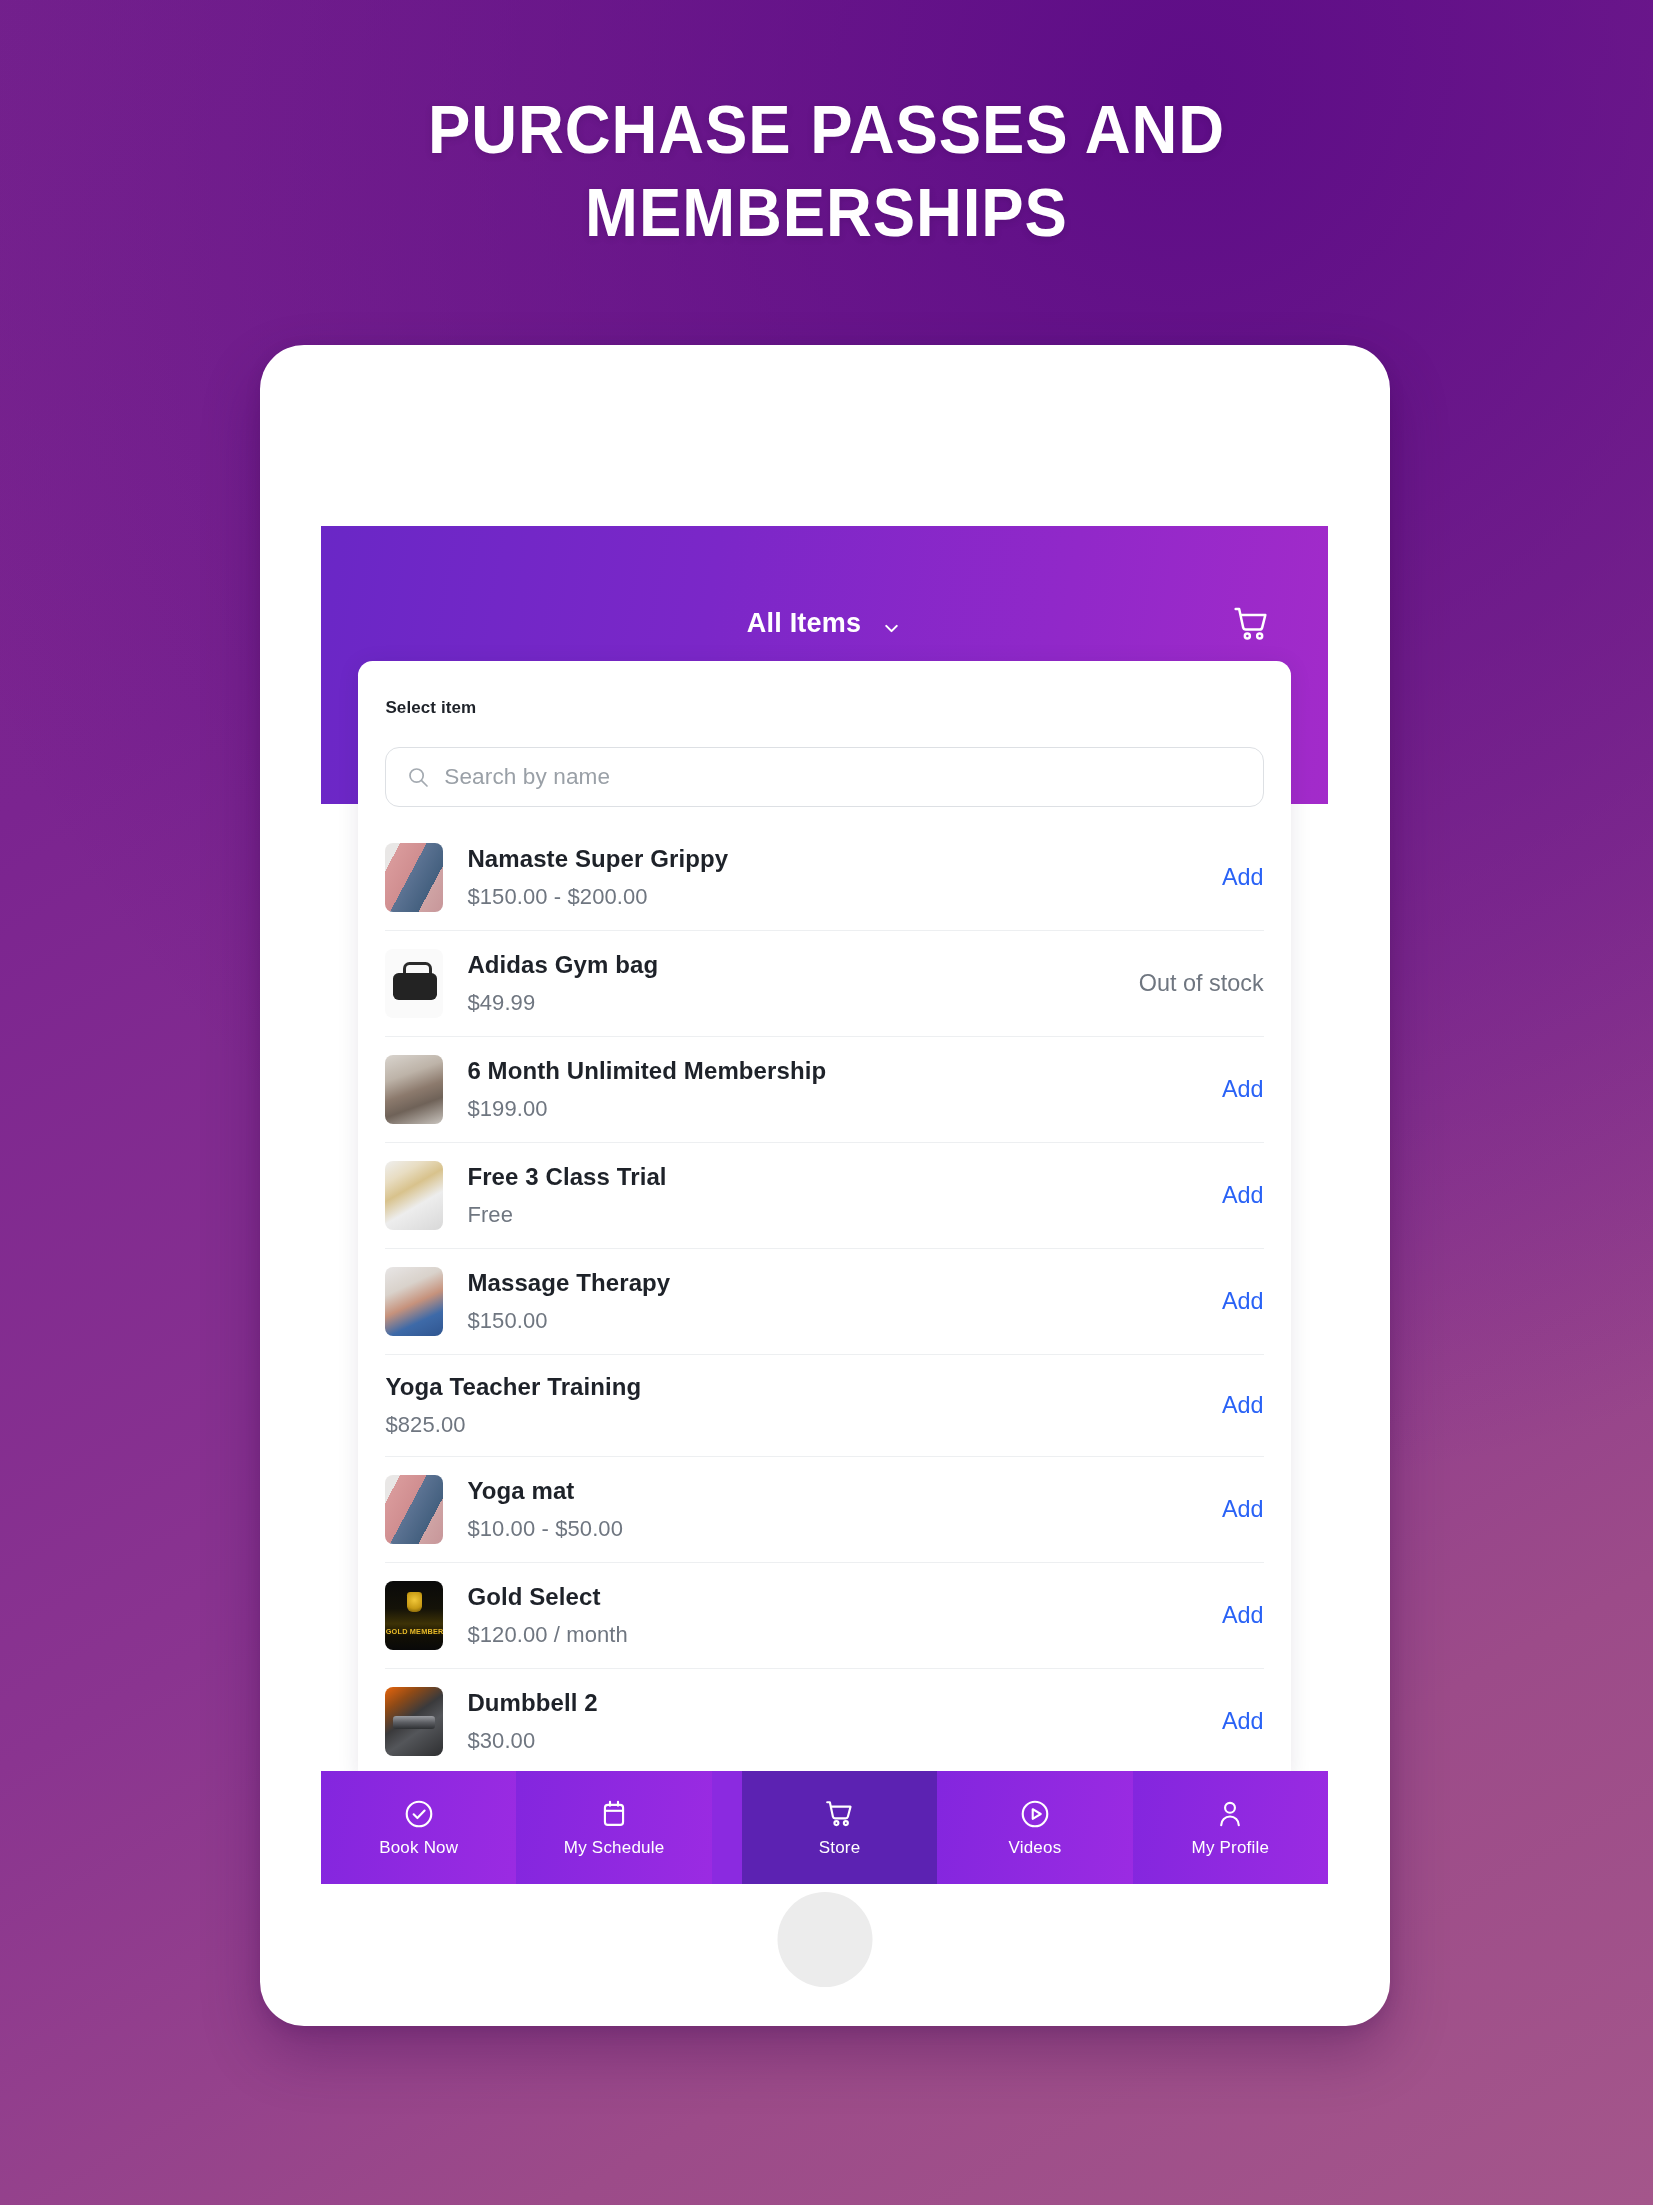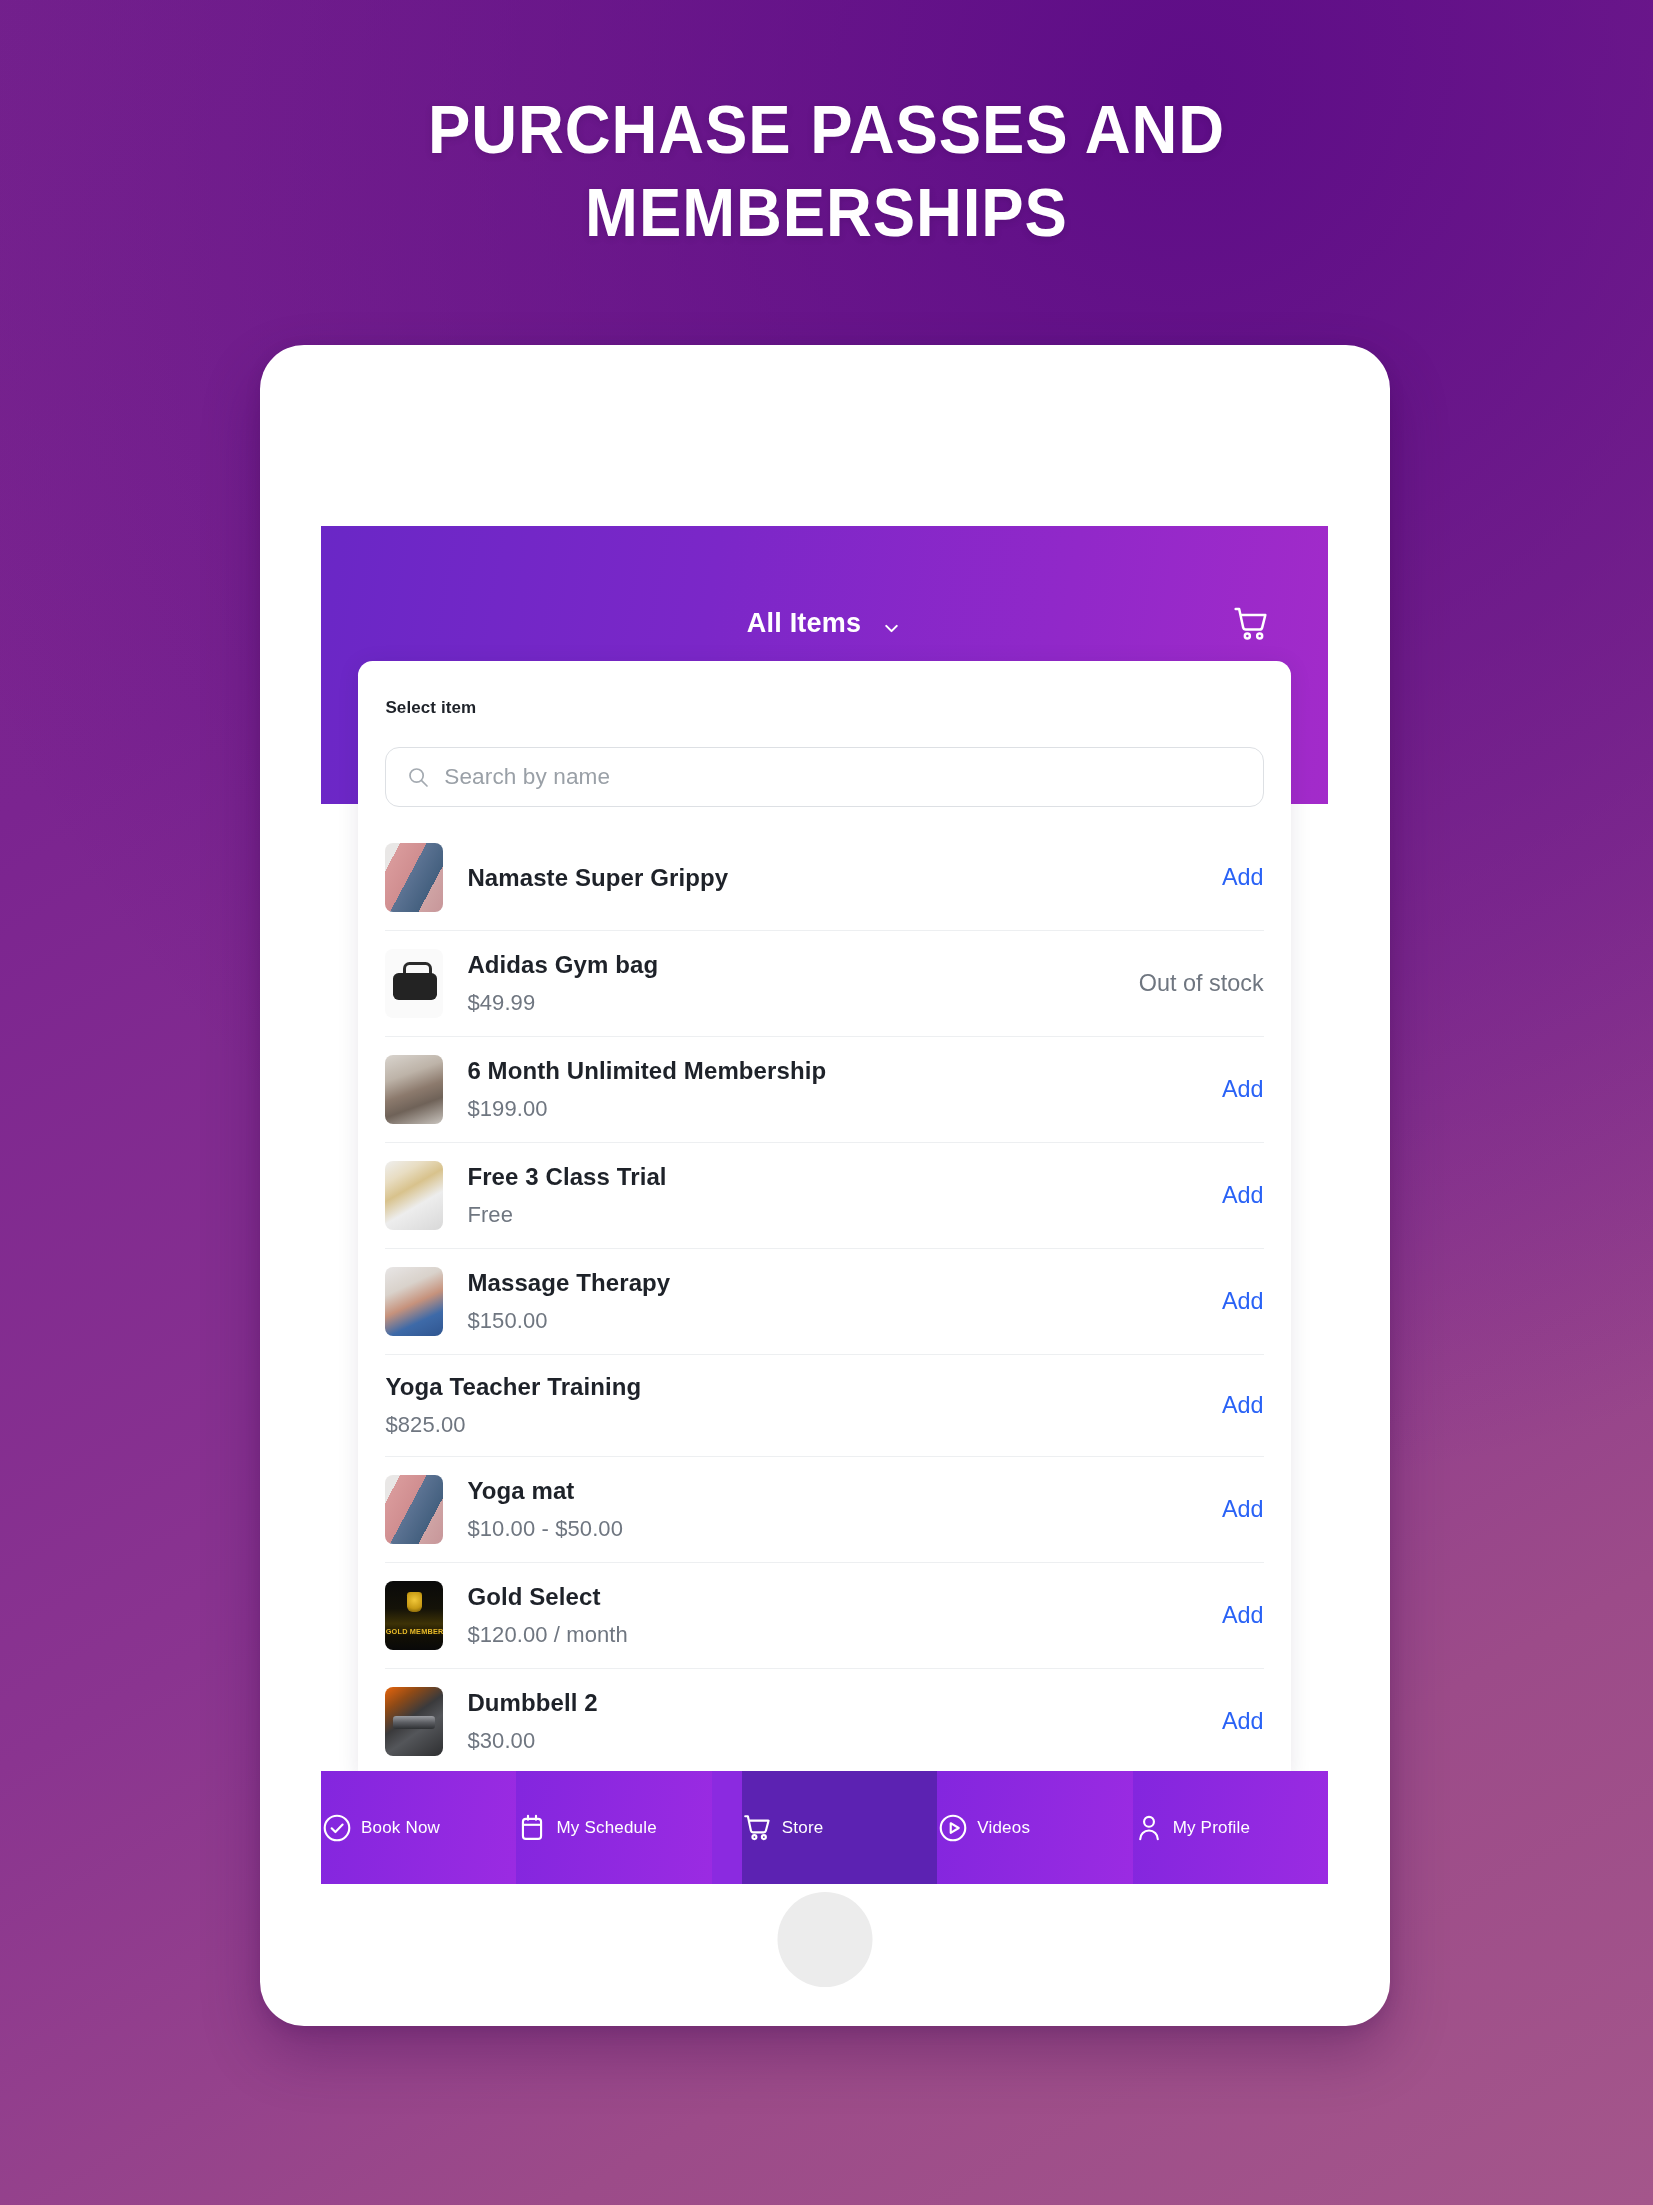"$150.00 - $200.00" div.price { html: none -> <div>$150.00 - $200.00</div> }
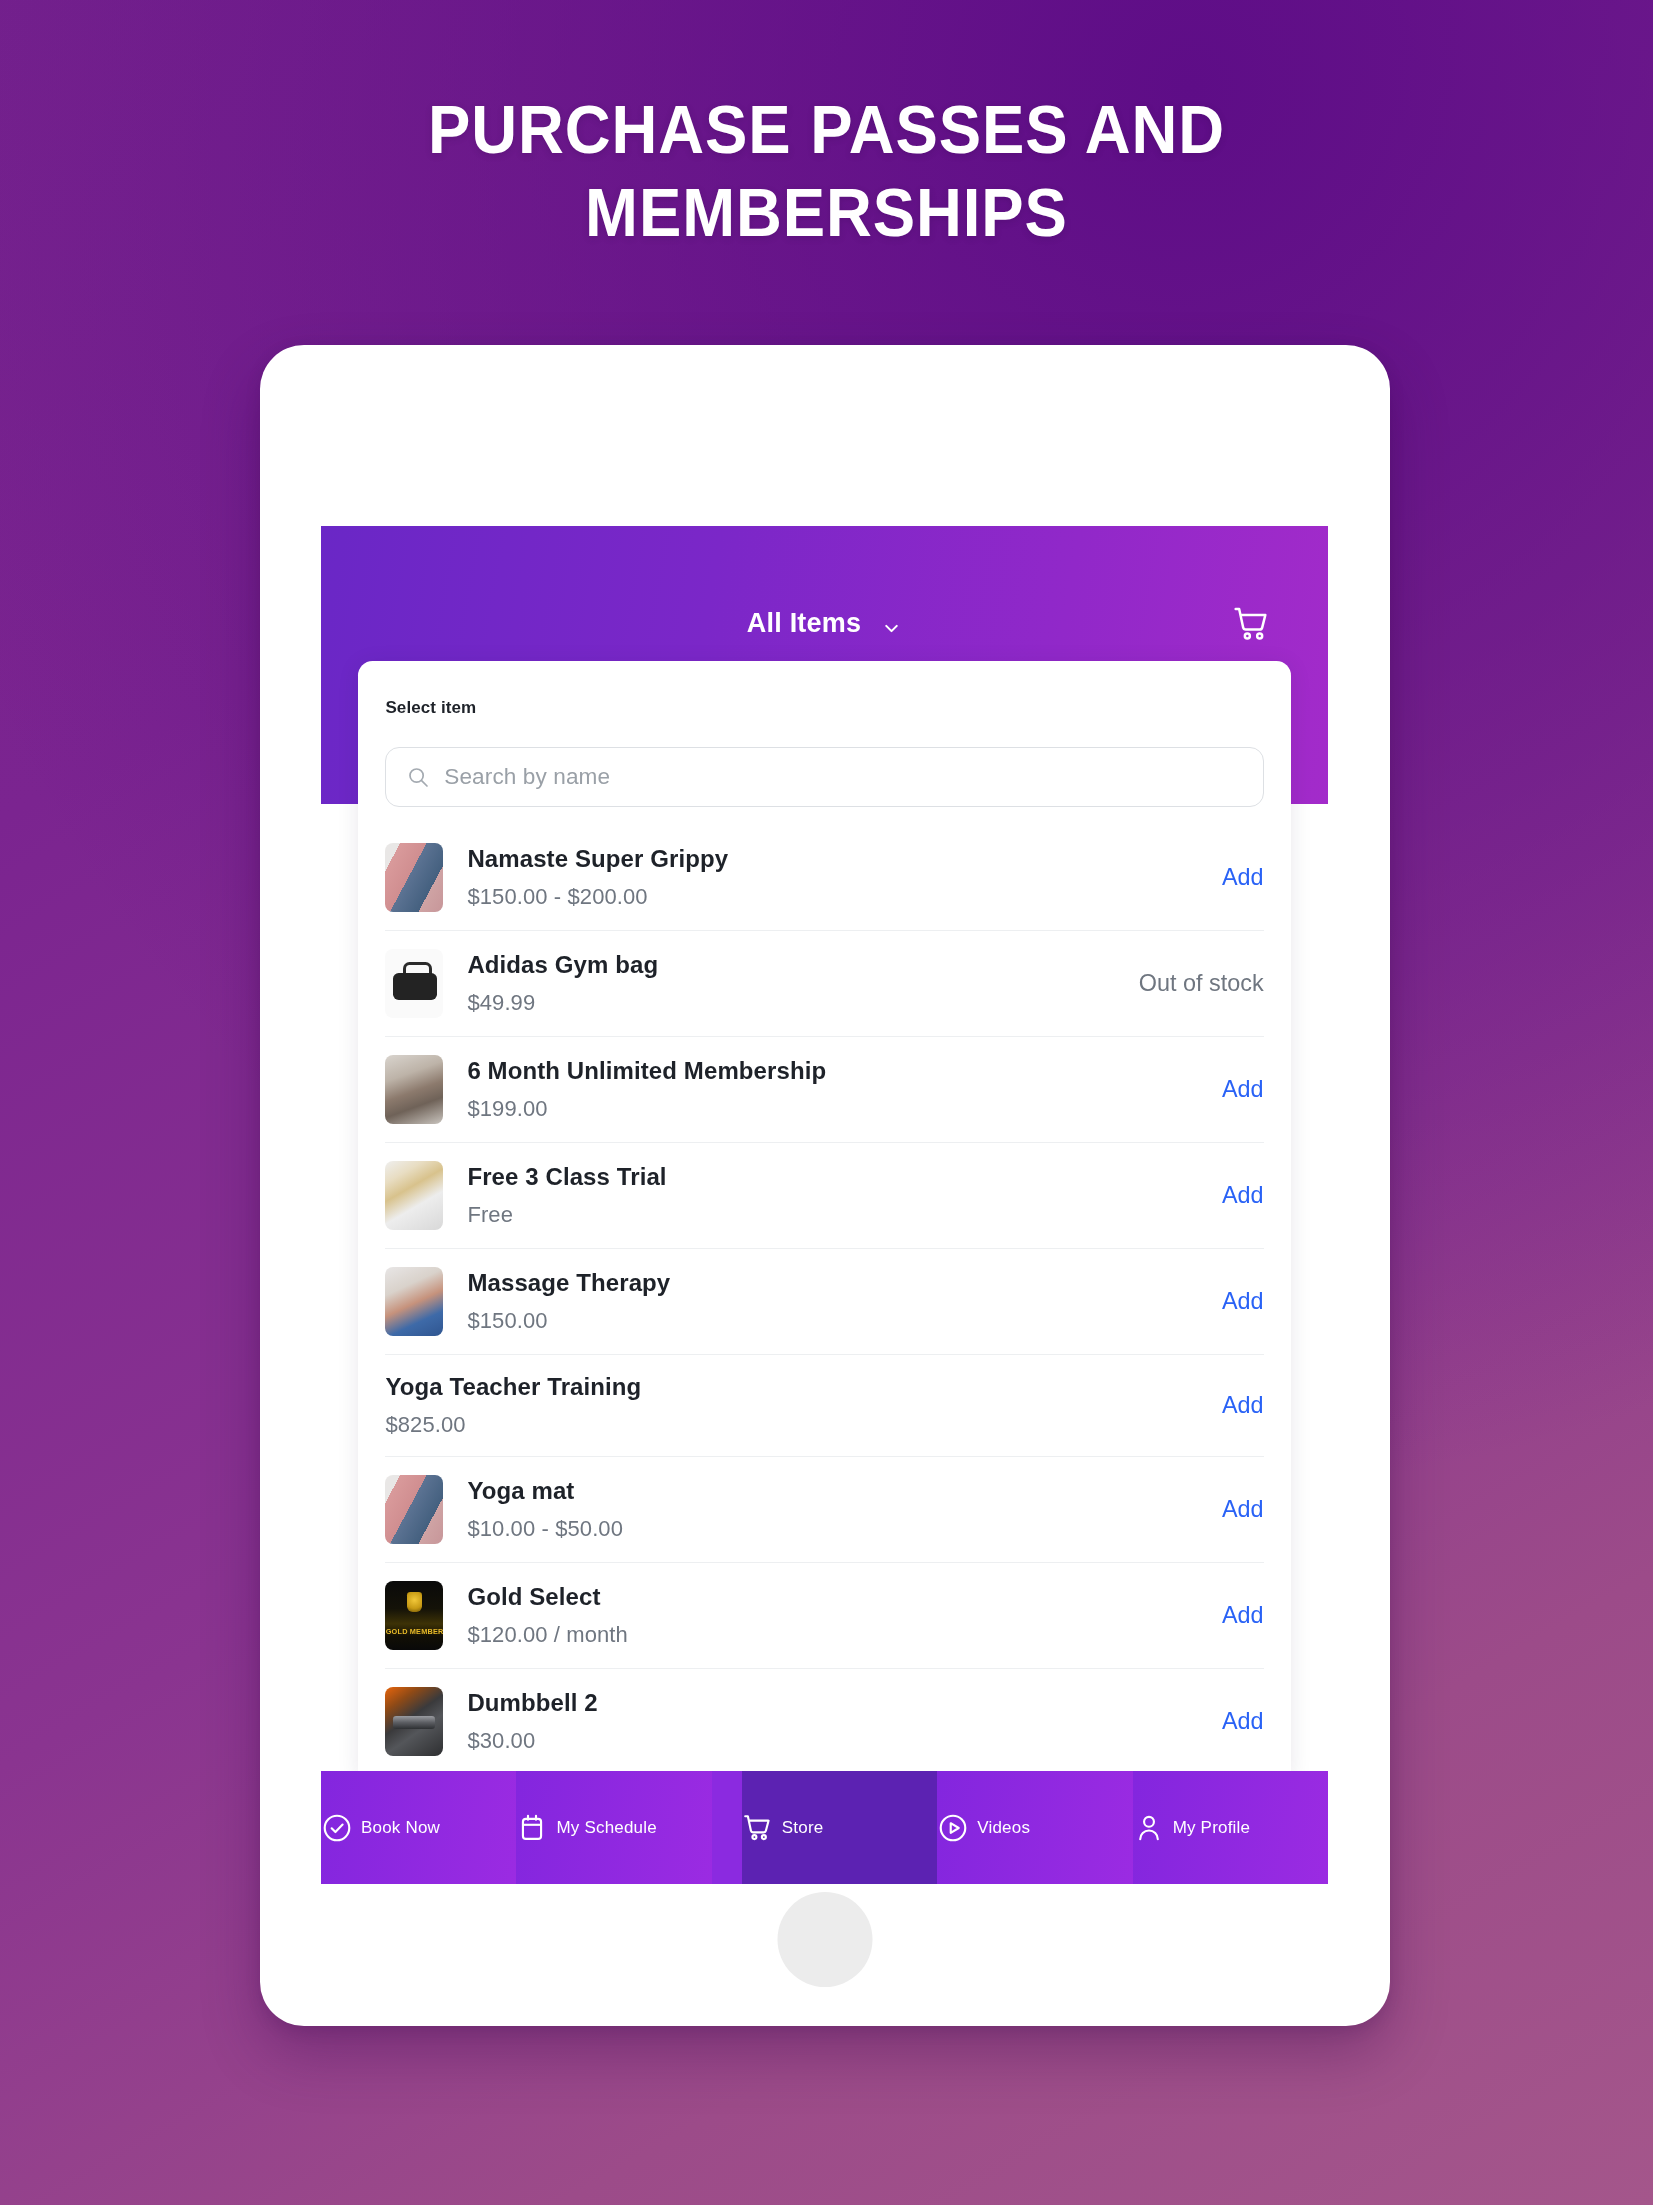"Book Now" .nav-item { flex-direction: row -> column; justify-content: none -> center }
